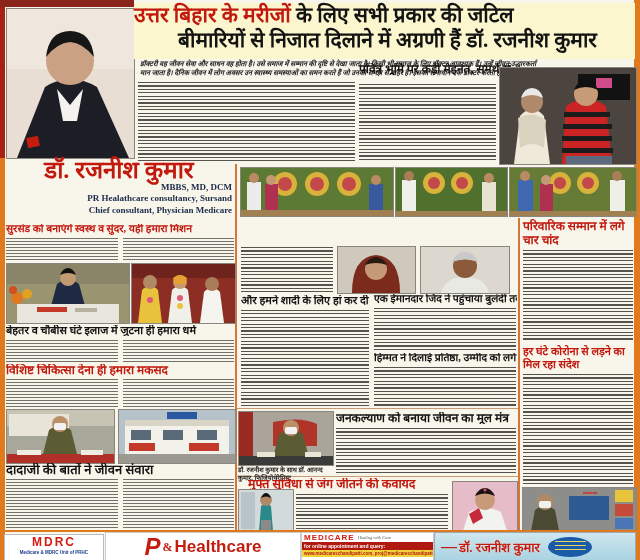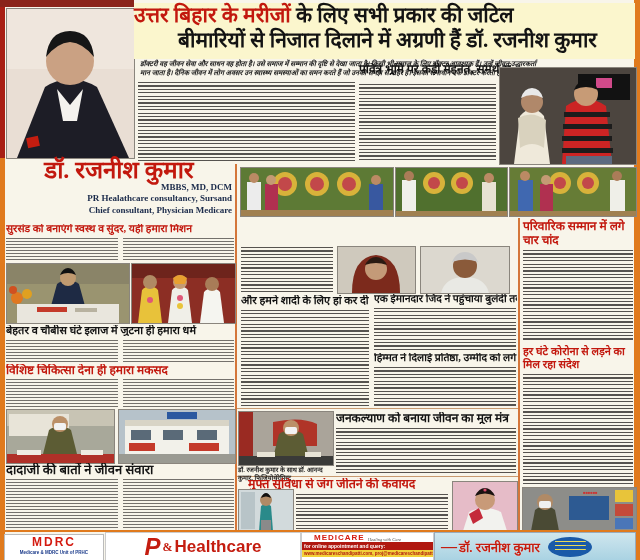"MEDICARE" div { align-items: flex-end -> center; padding: 0 12px -> 0 2px }
